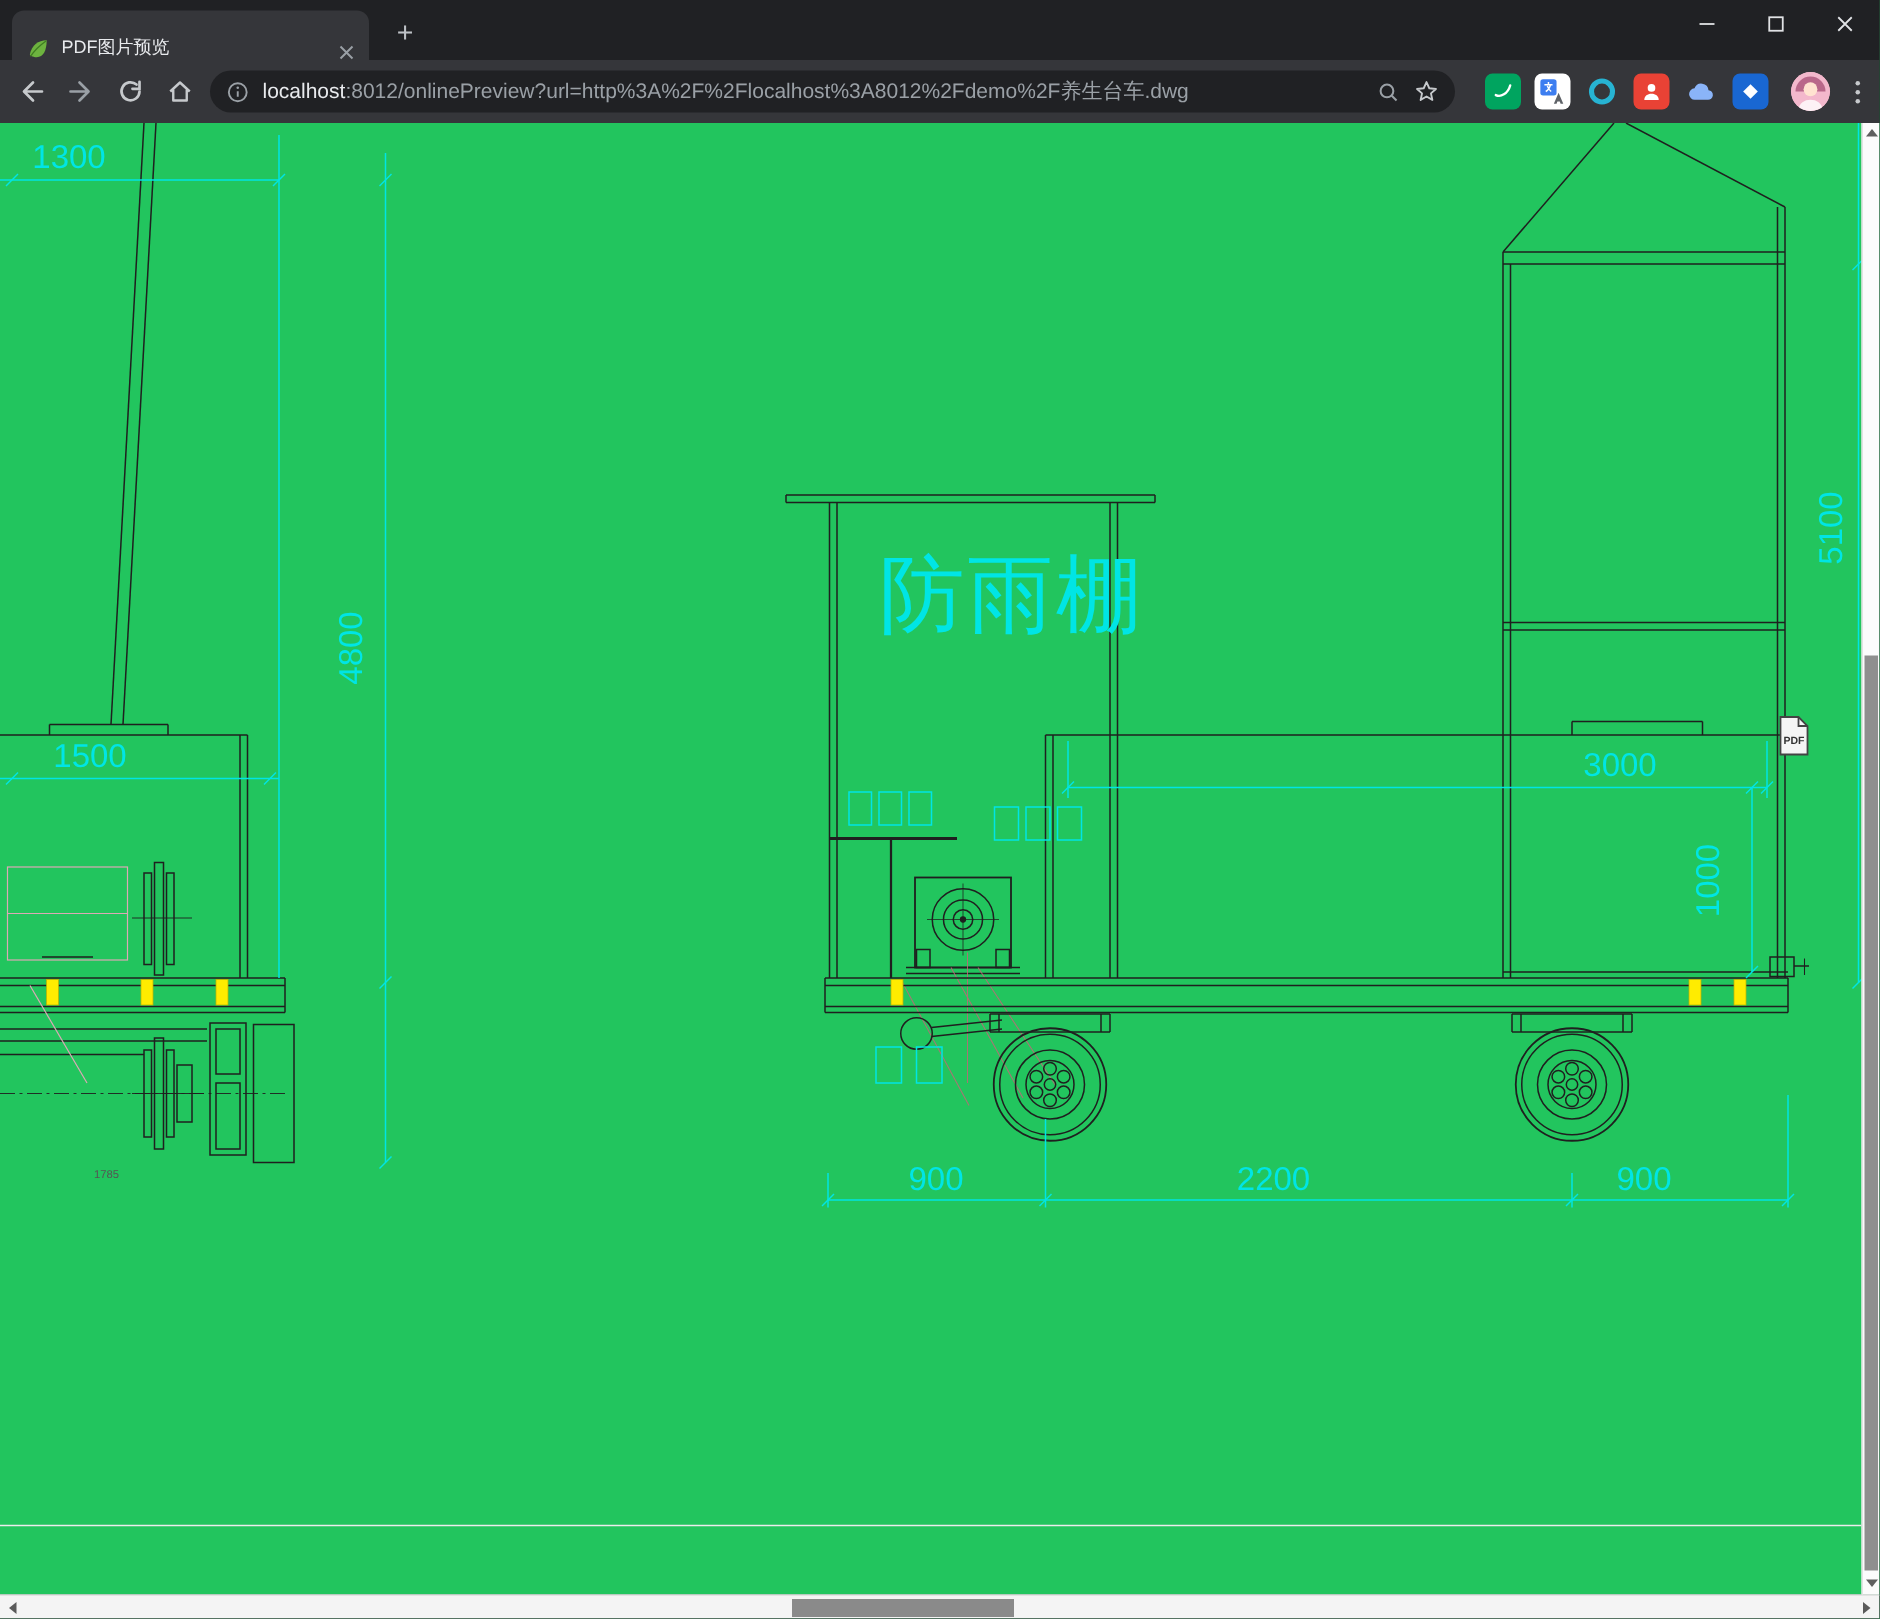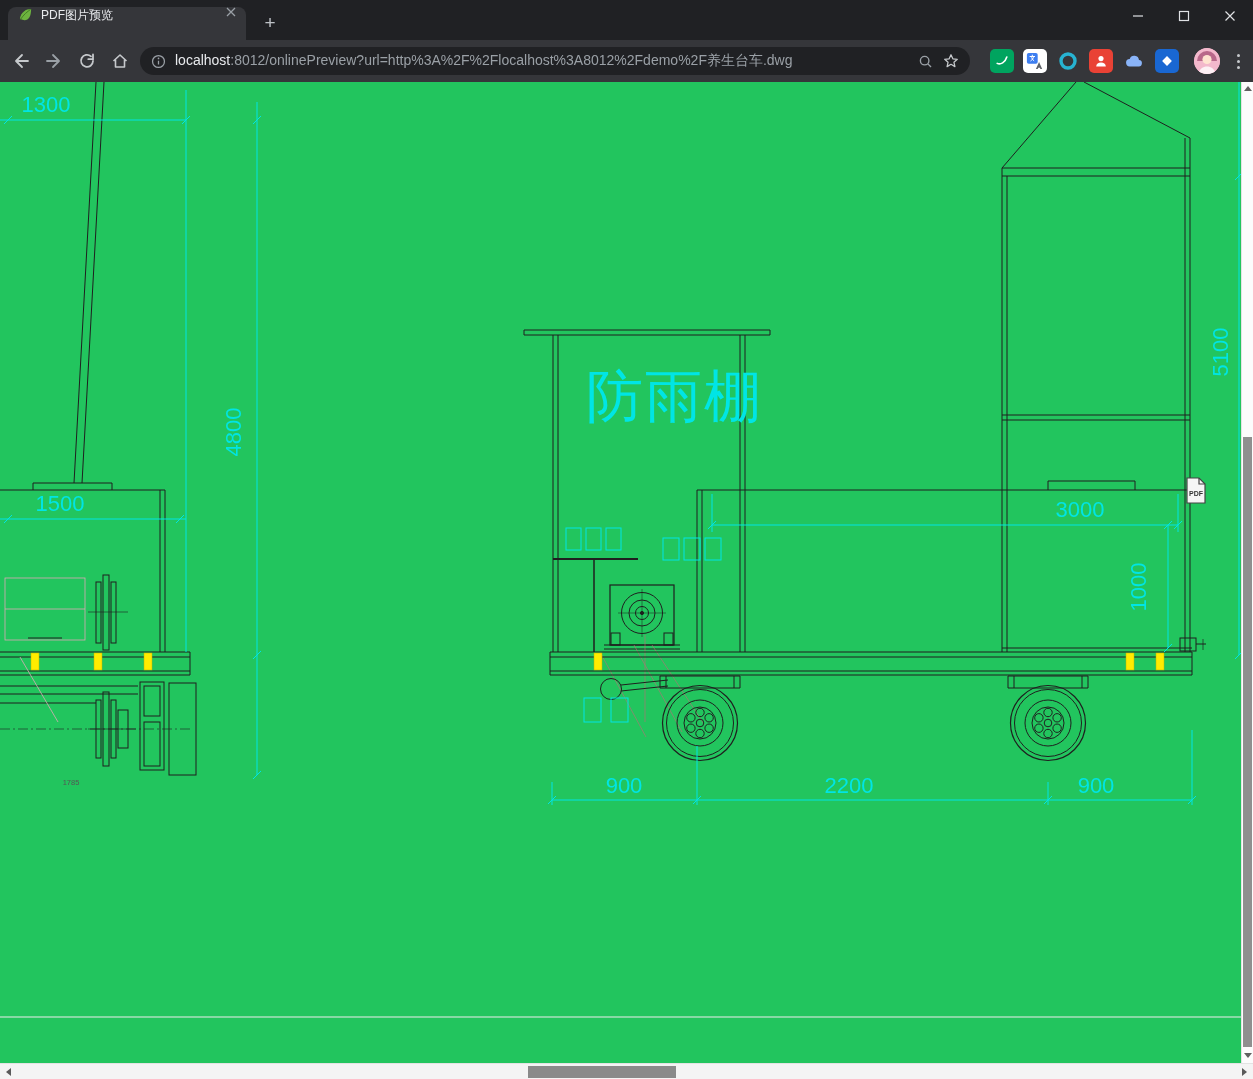"PDF图片预览" .tab { align-items: flex-start -> flex-end }
